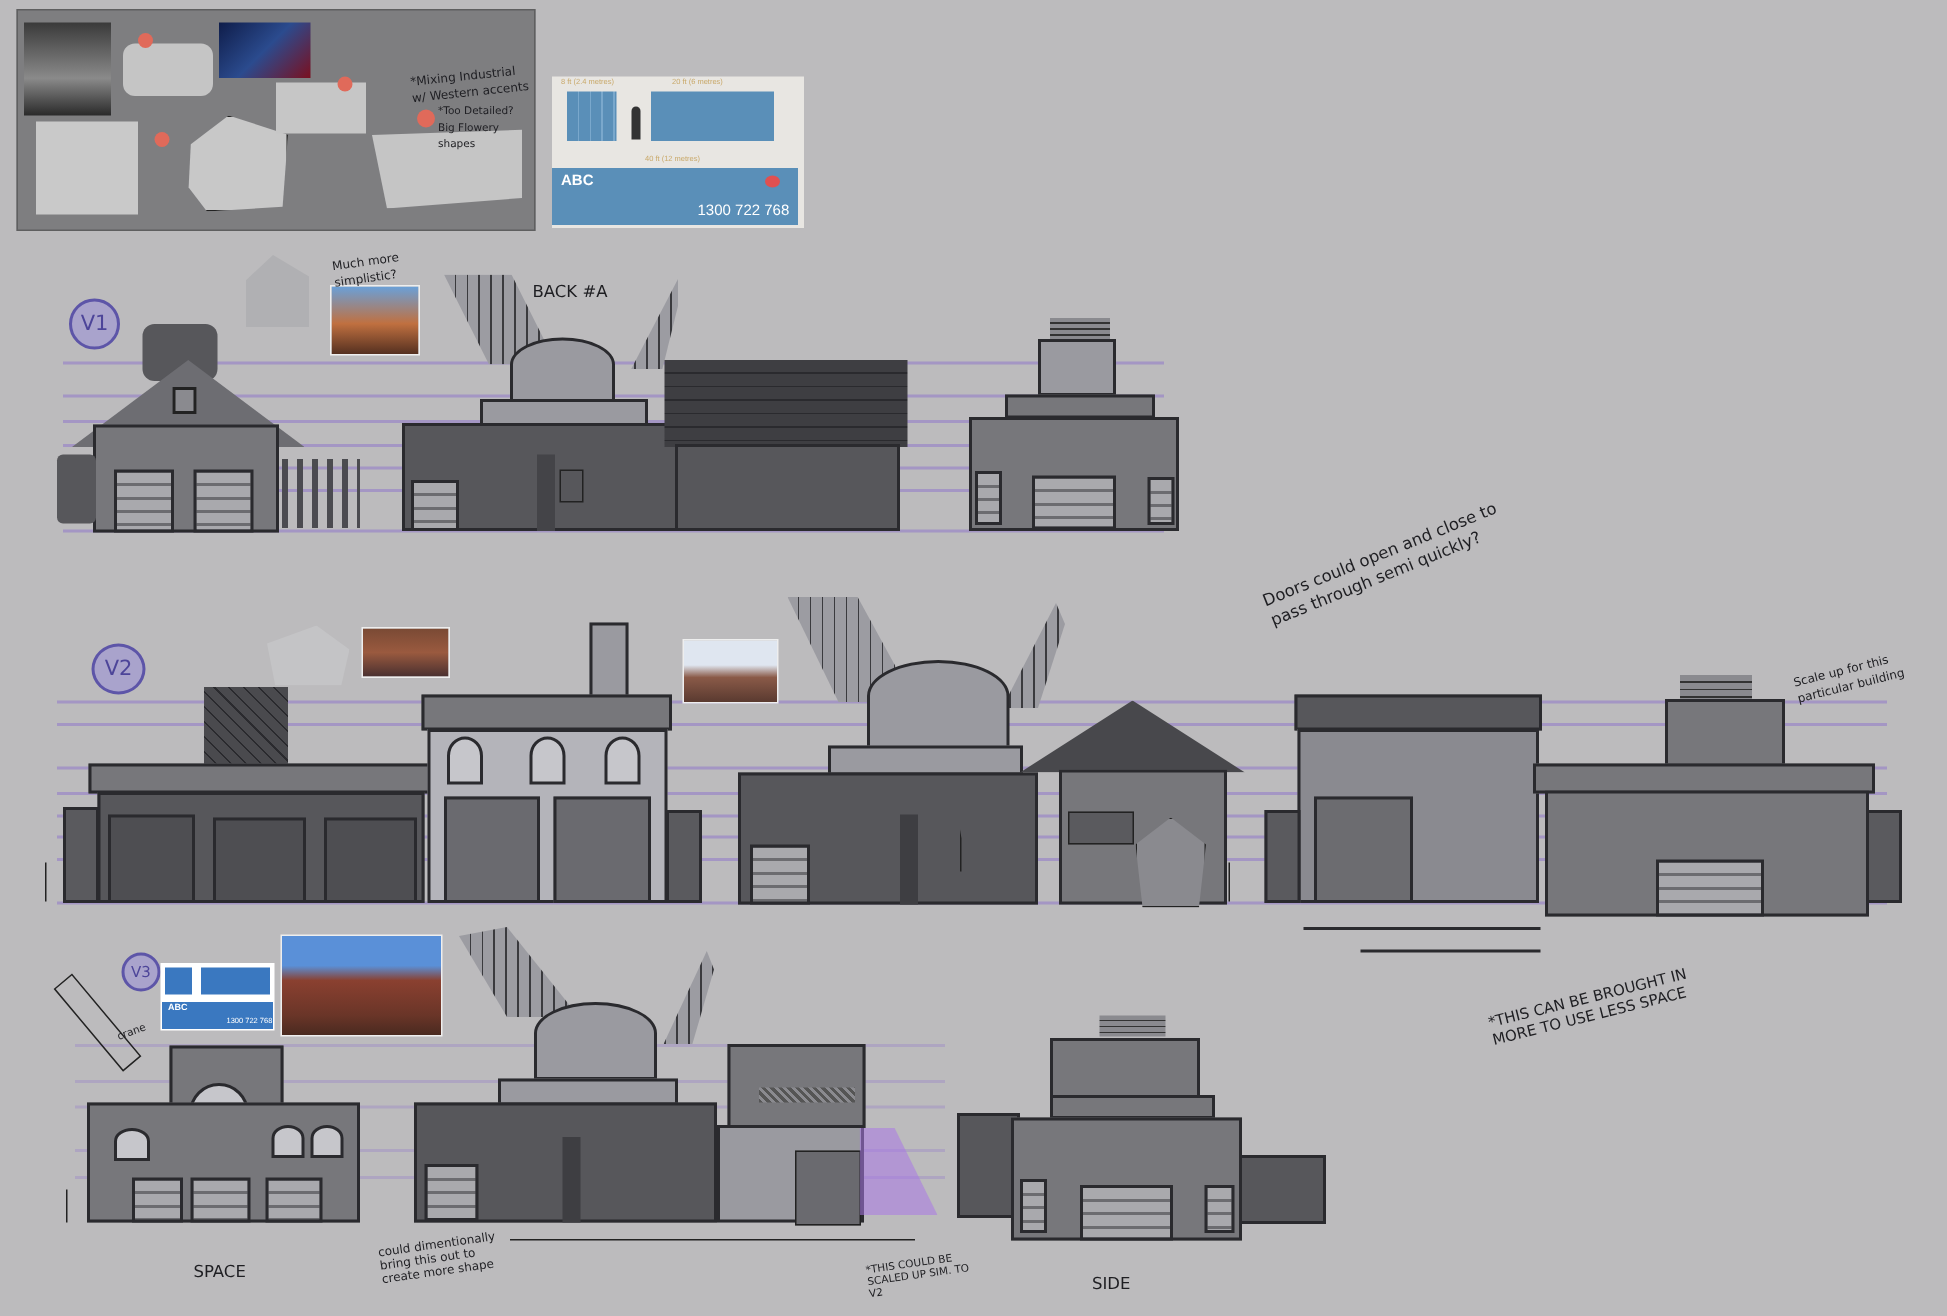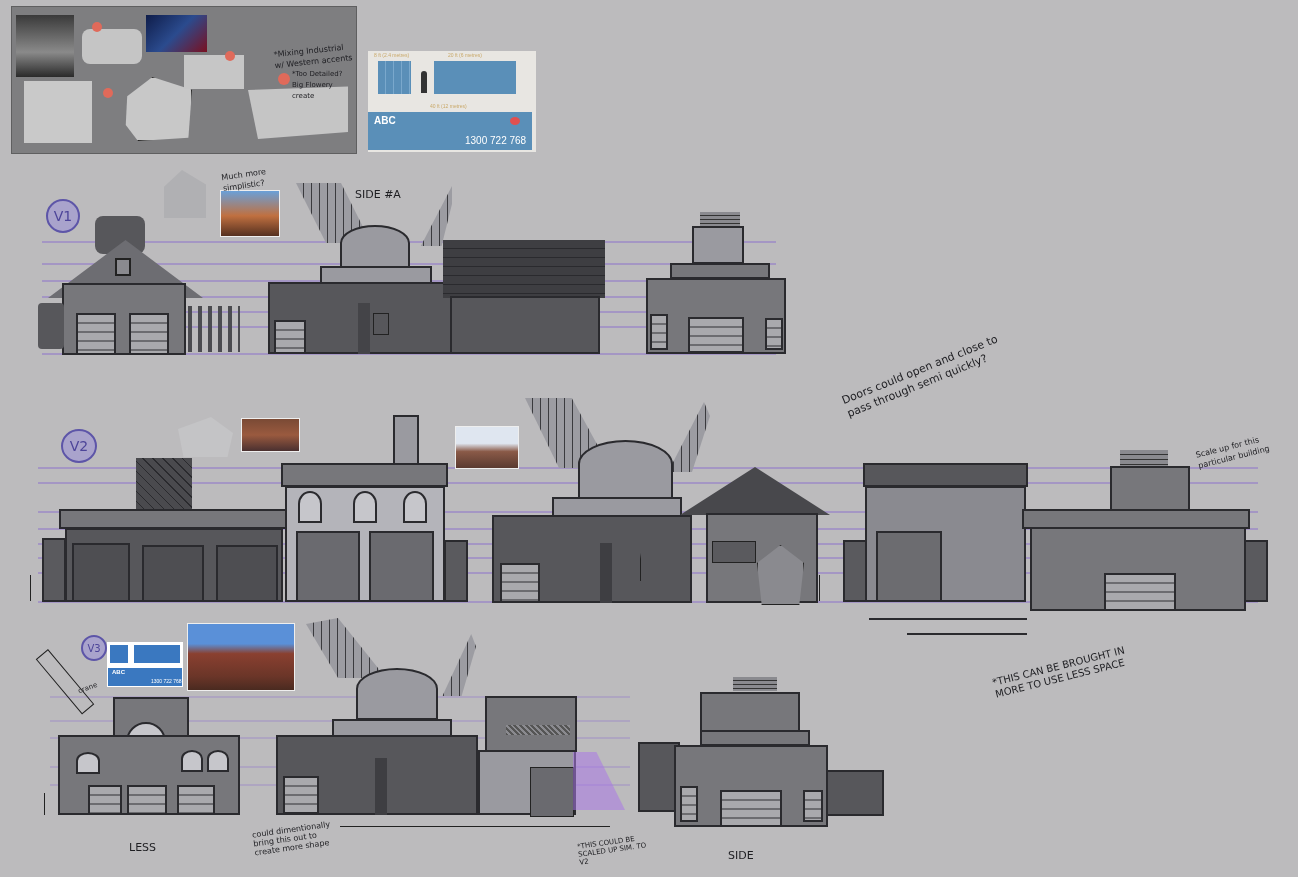"*Too Detailed? Big Flowery create" div.abs { text: create -> shapes }
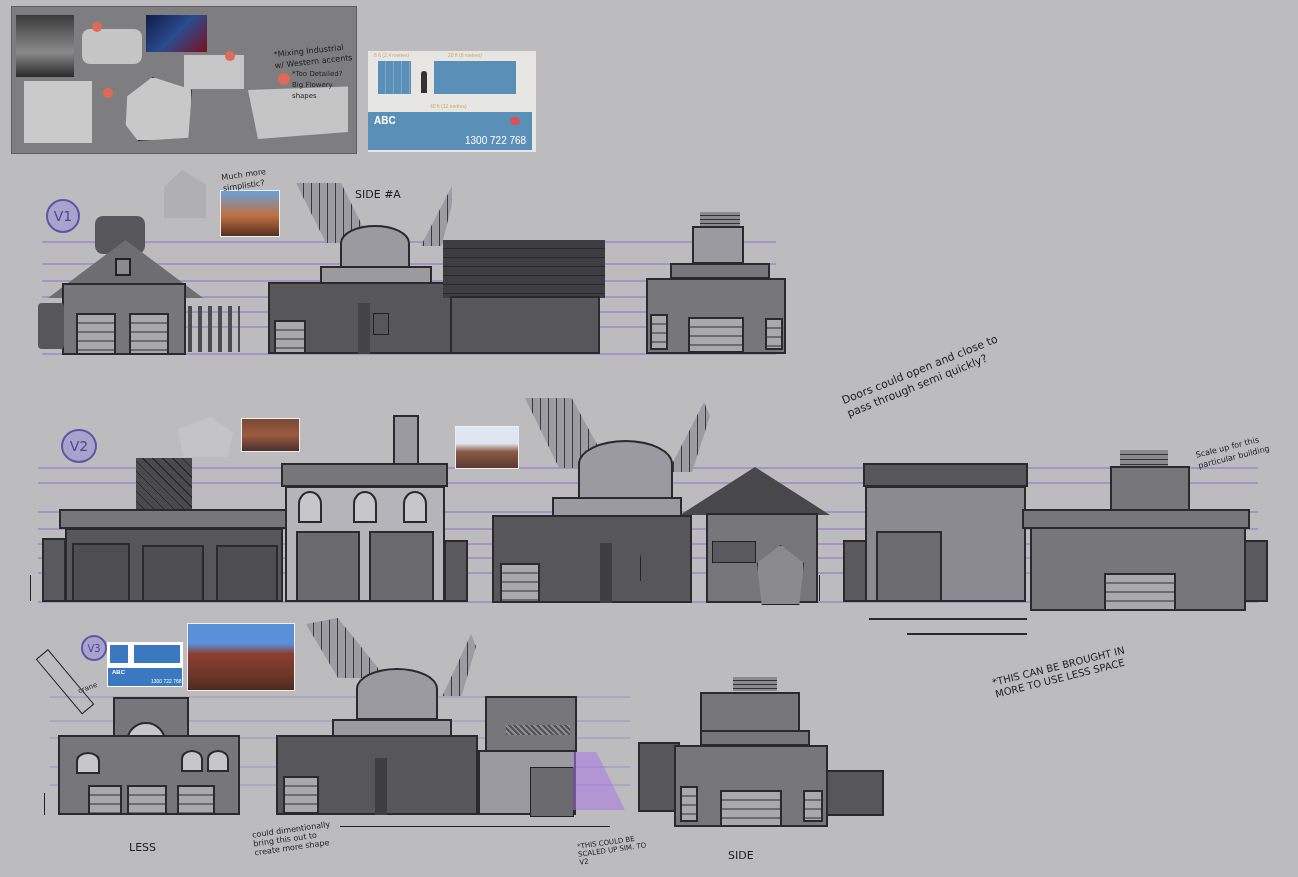"SIDE #A" div.abs { text: SIDE -> BACK }
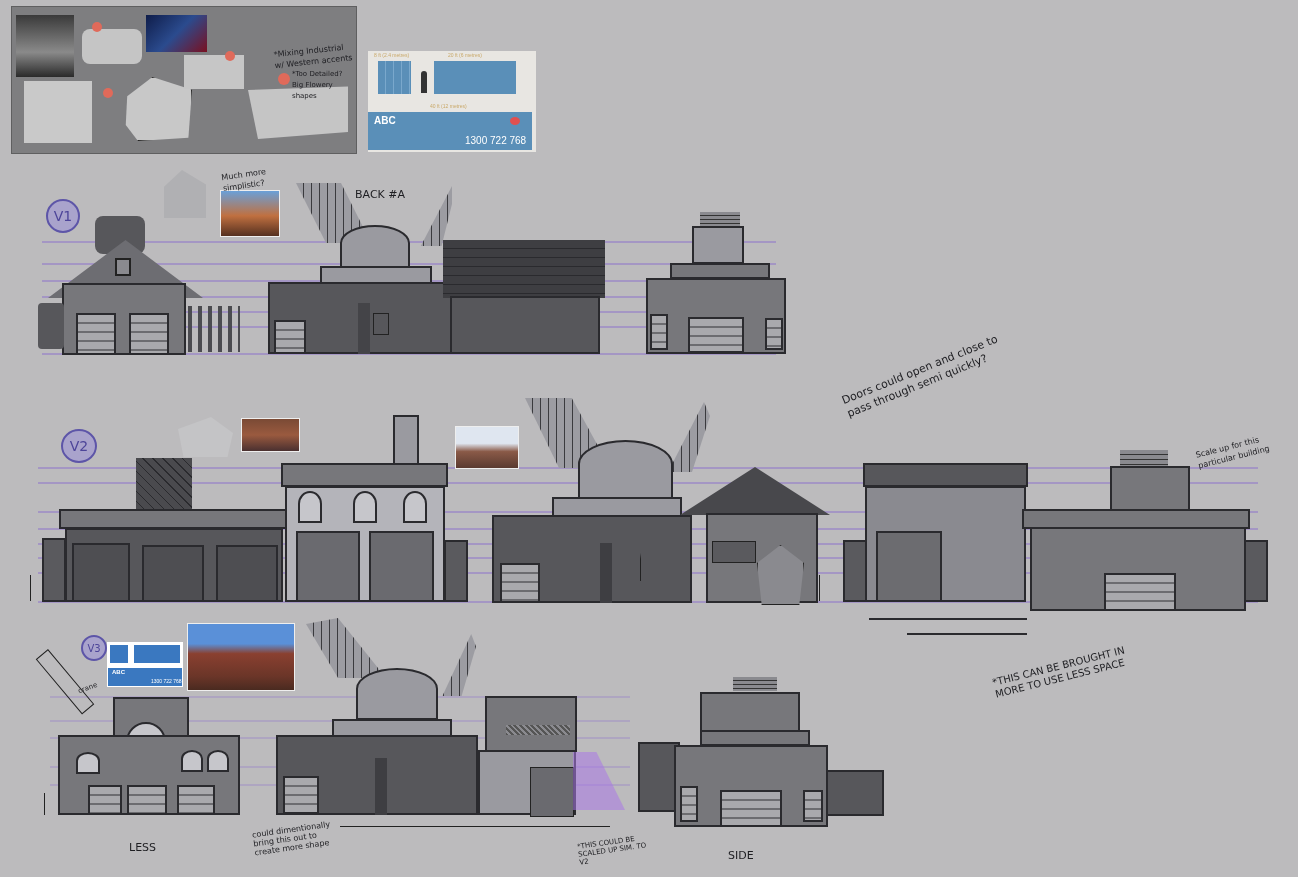"LESS" div.abs { text: LESS -> SPACE }
